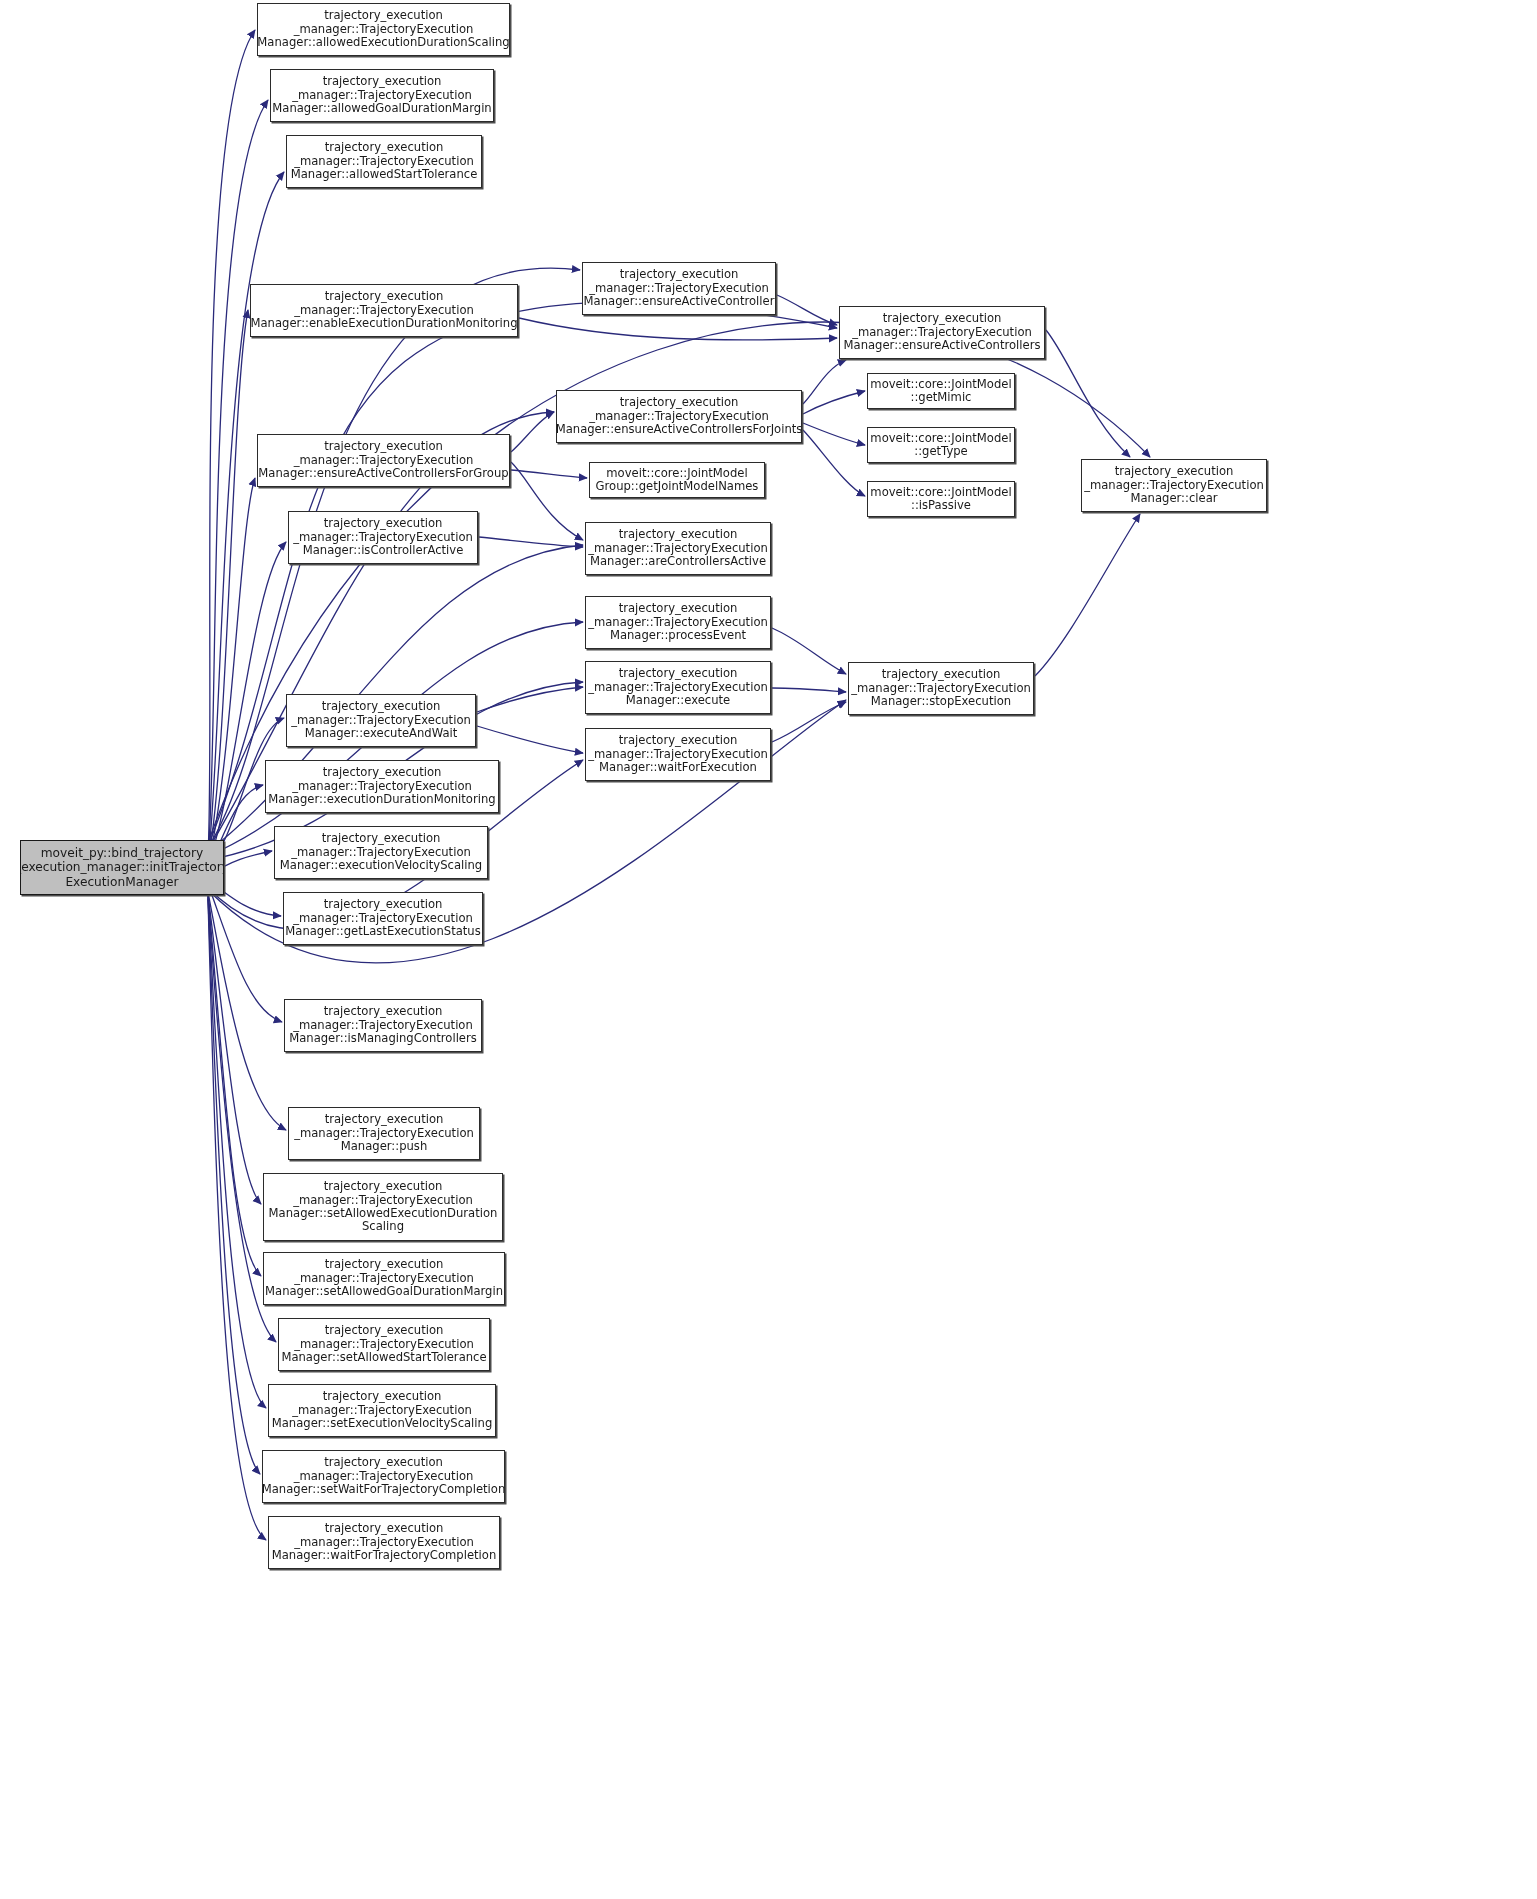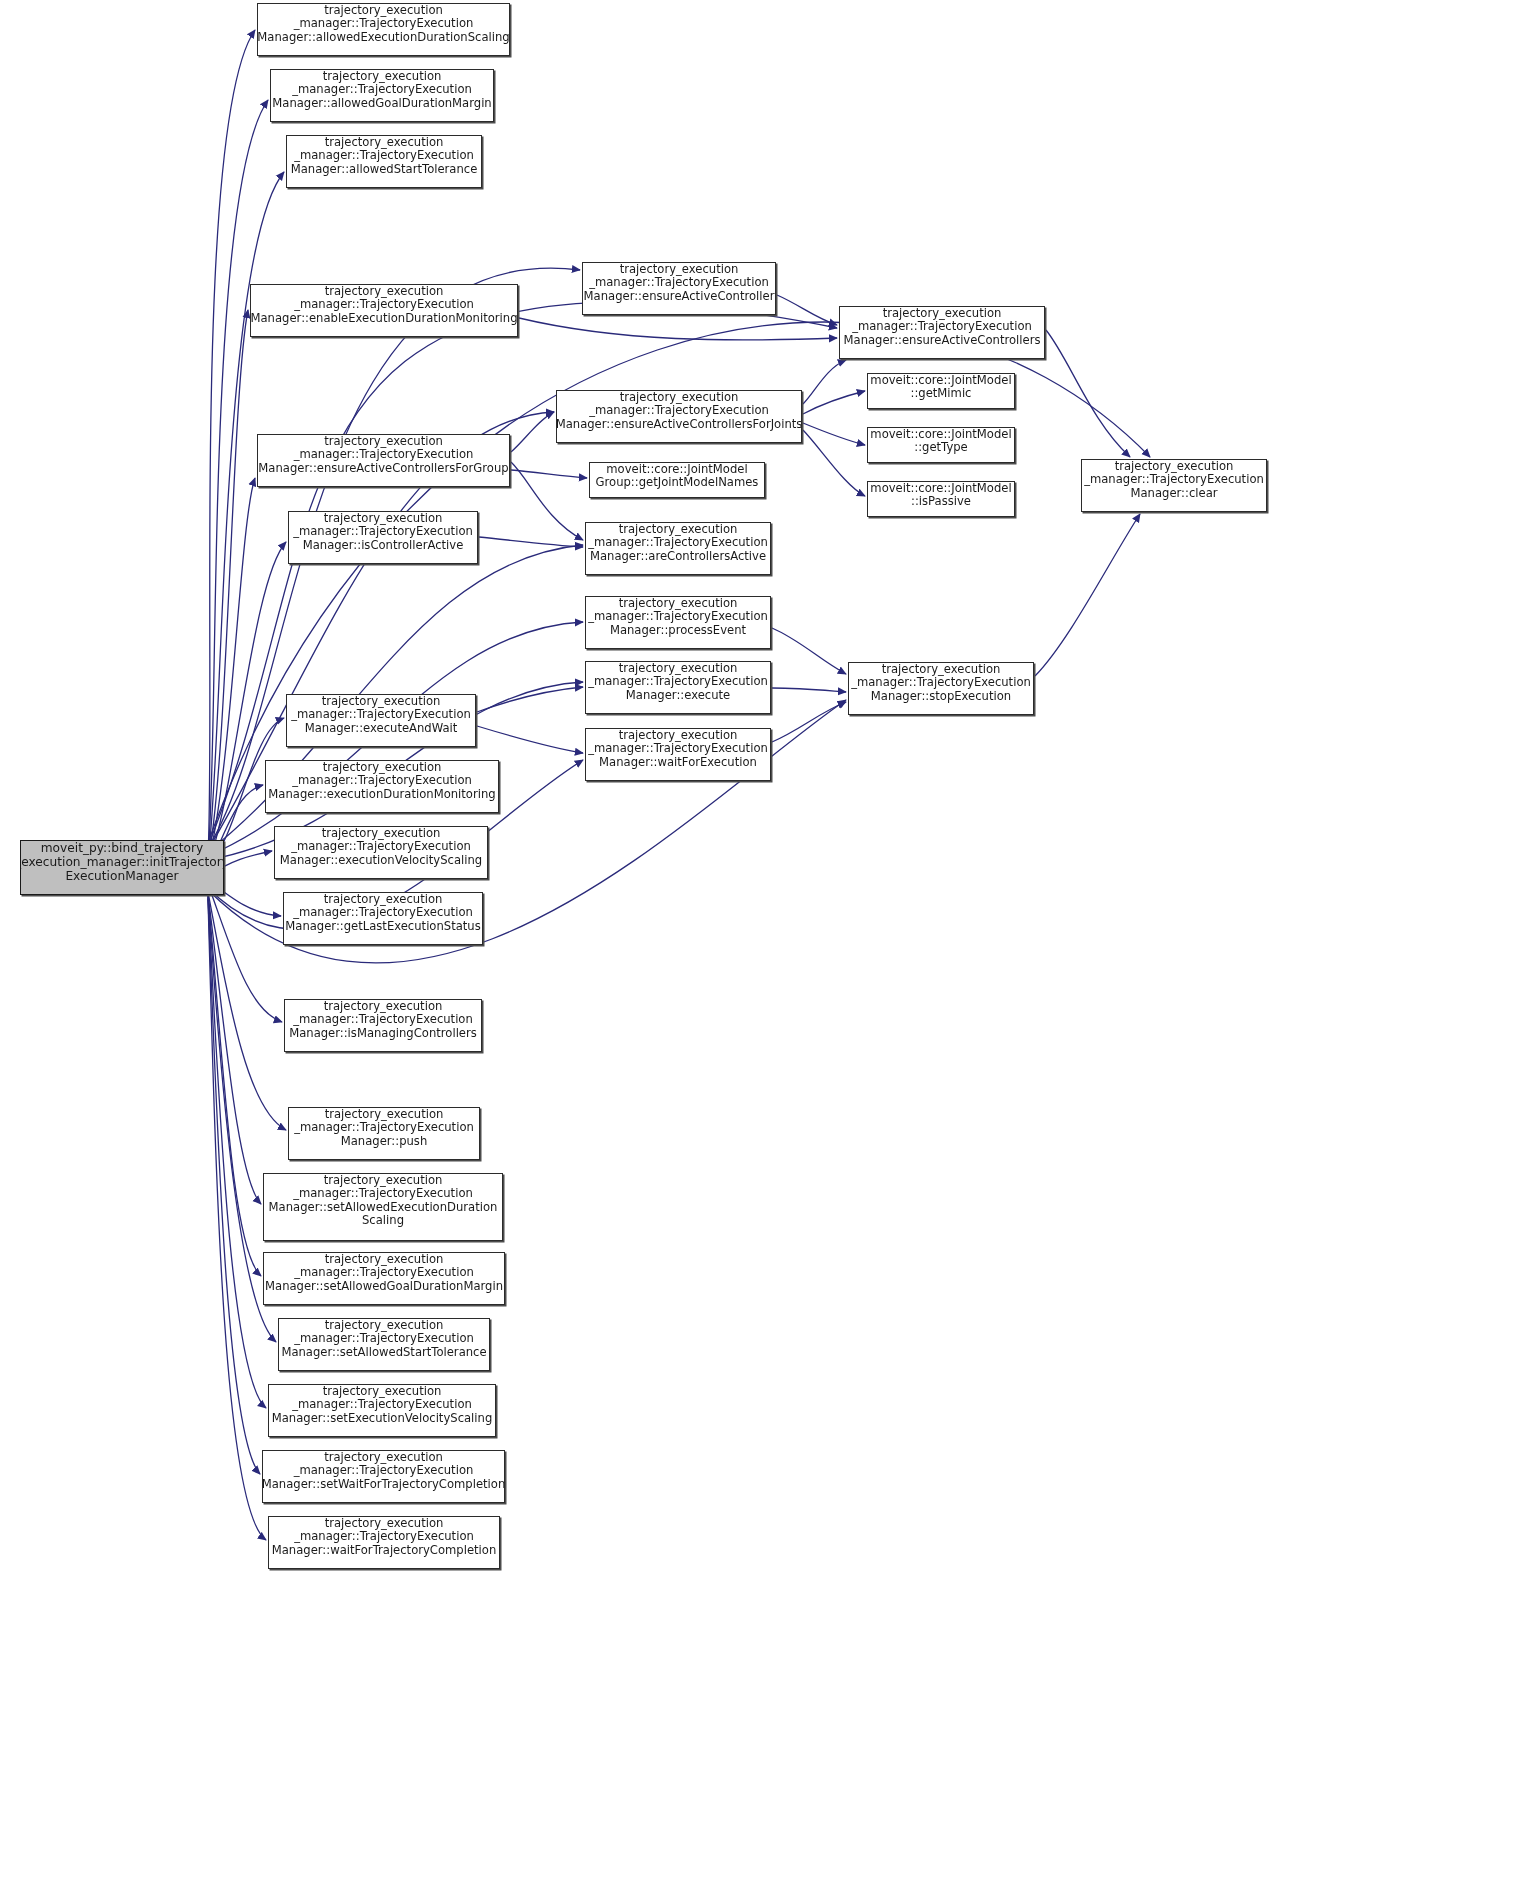"trajectory_execution" .node { align-items: flex-start -> center }
